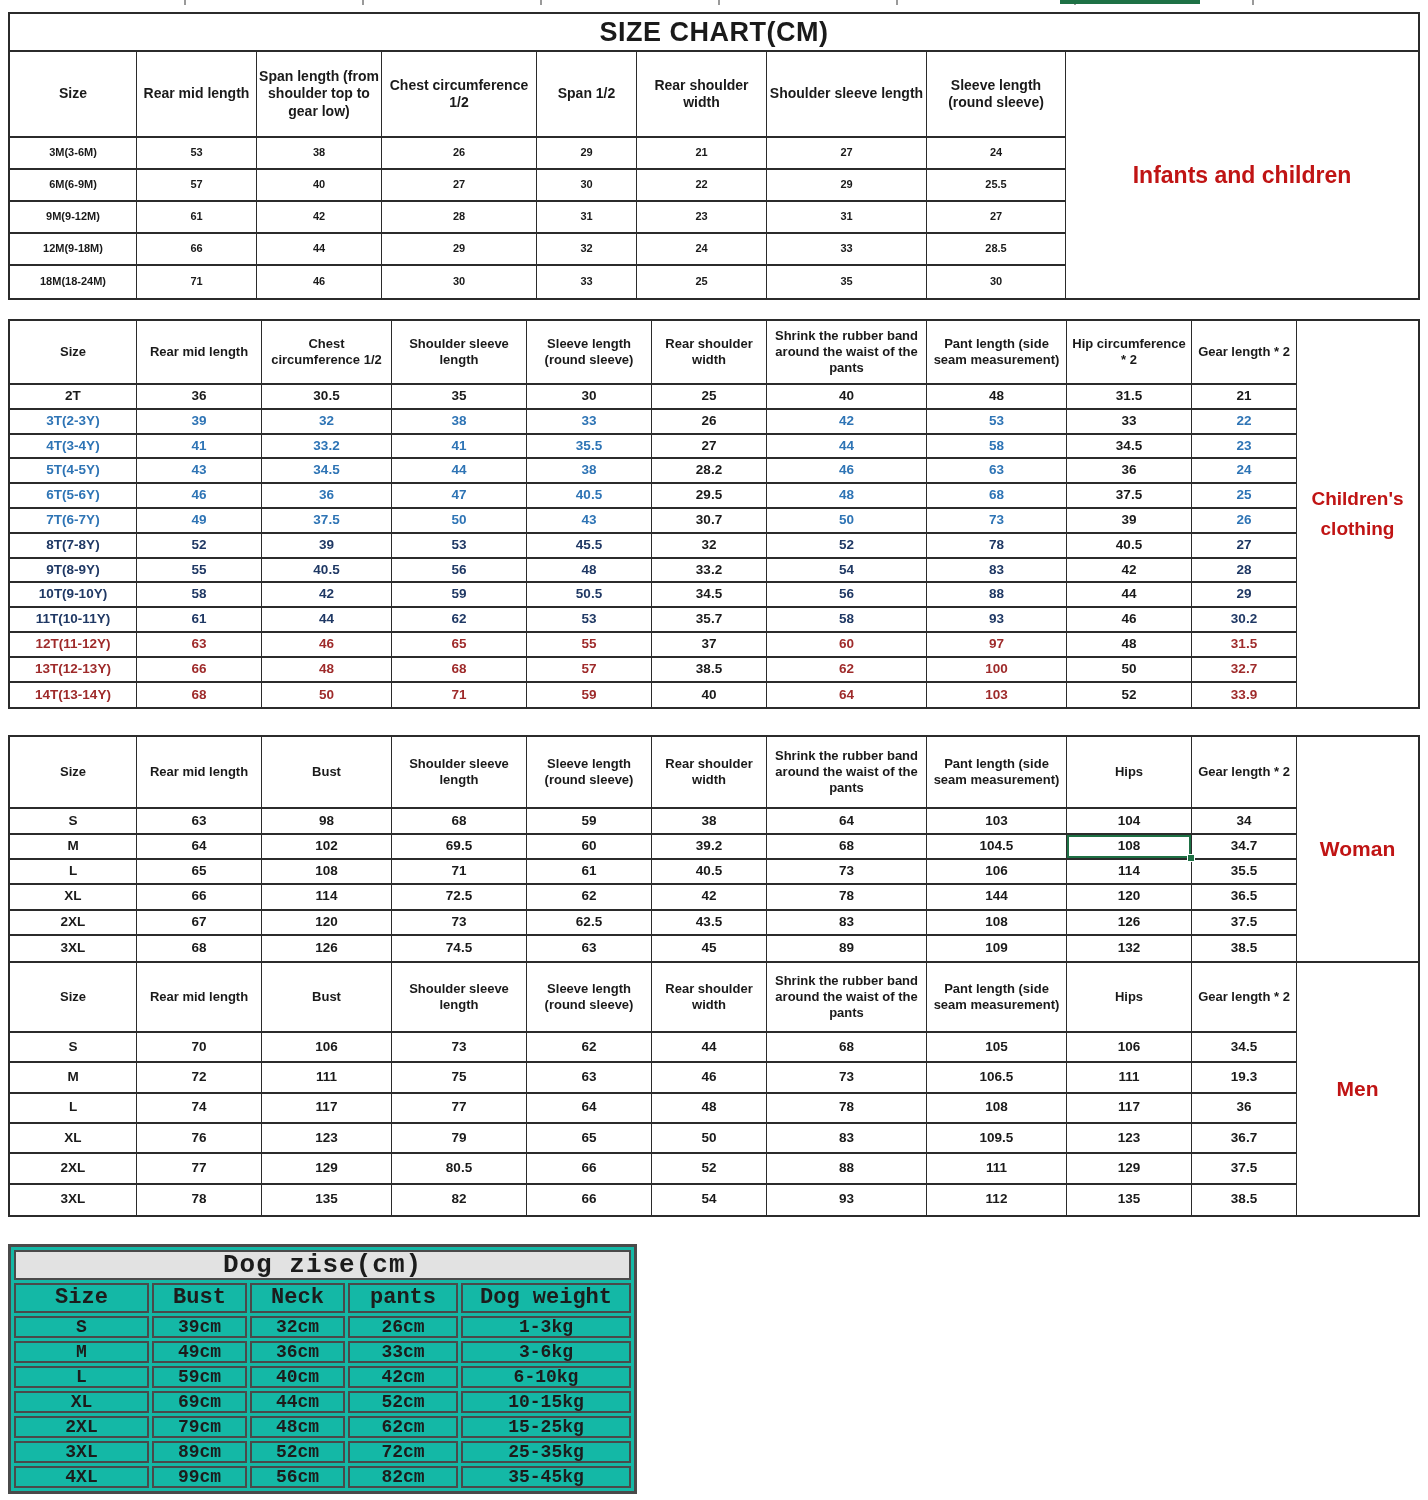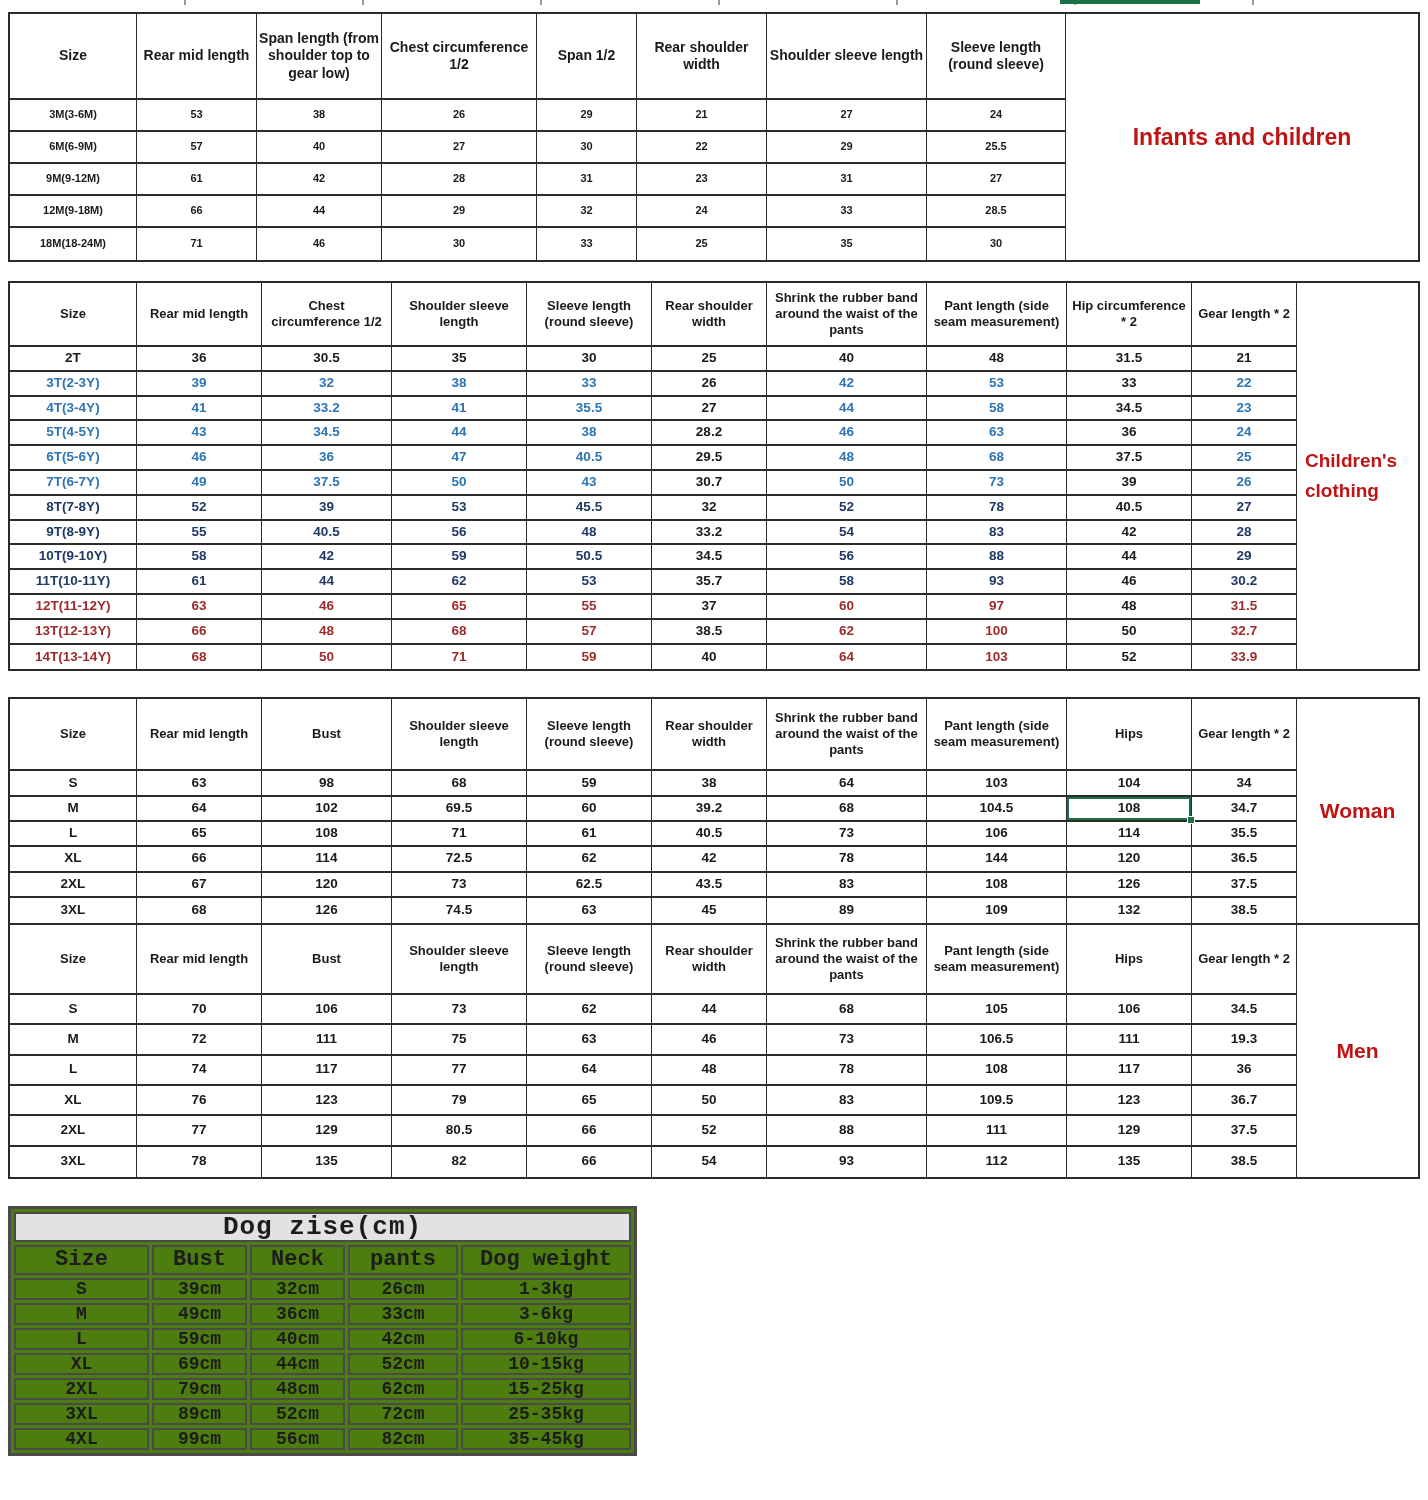"SIZE CHART(CM)" div.title { html: none -> <div>SIZE CHART(CM)</div> }
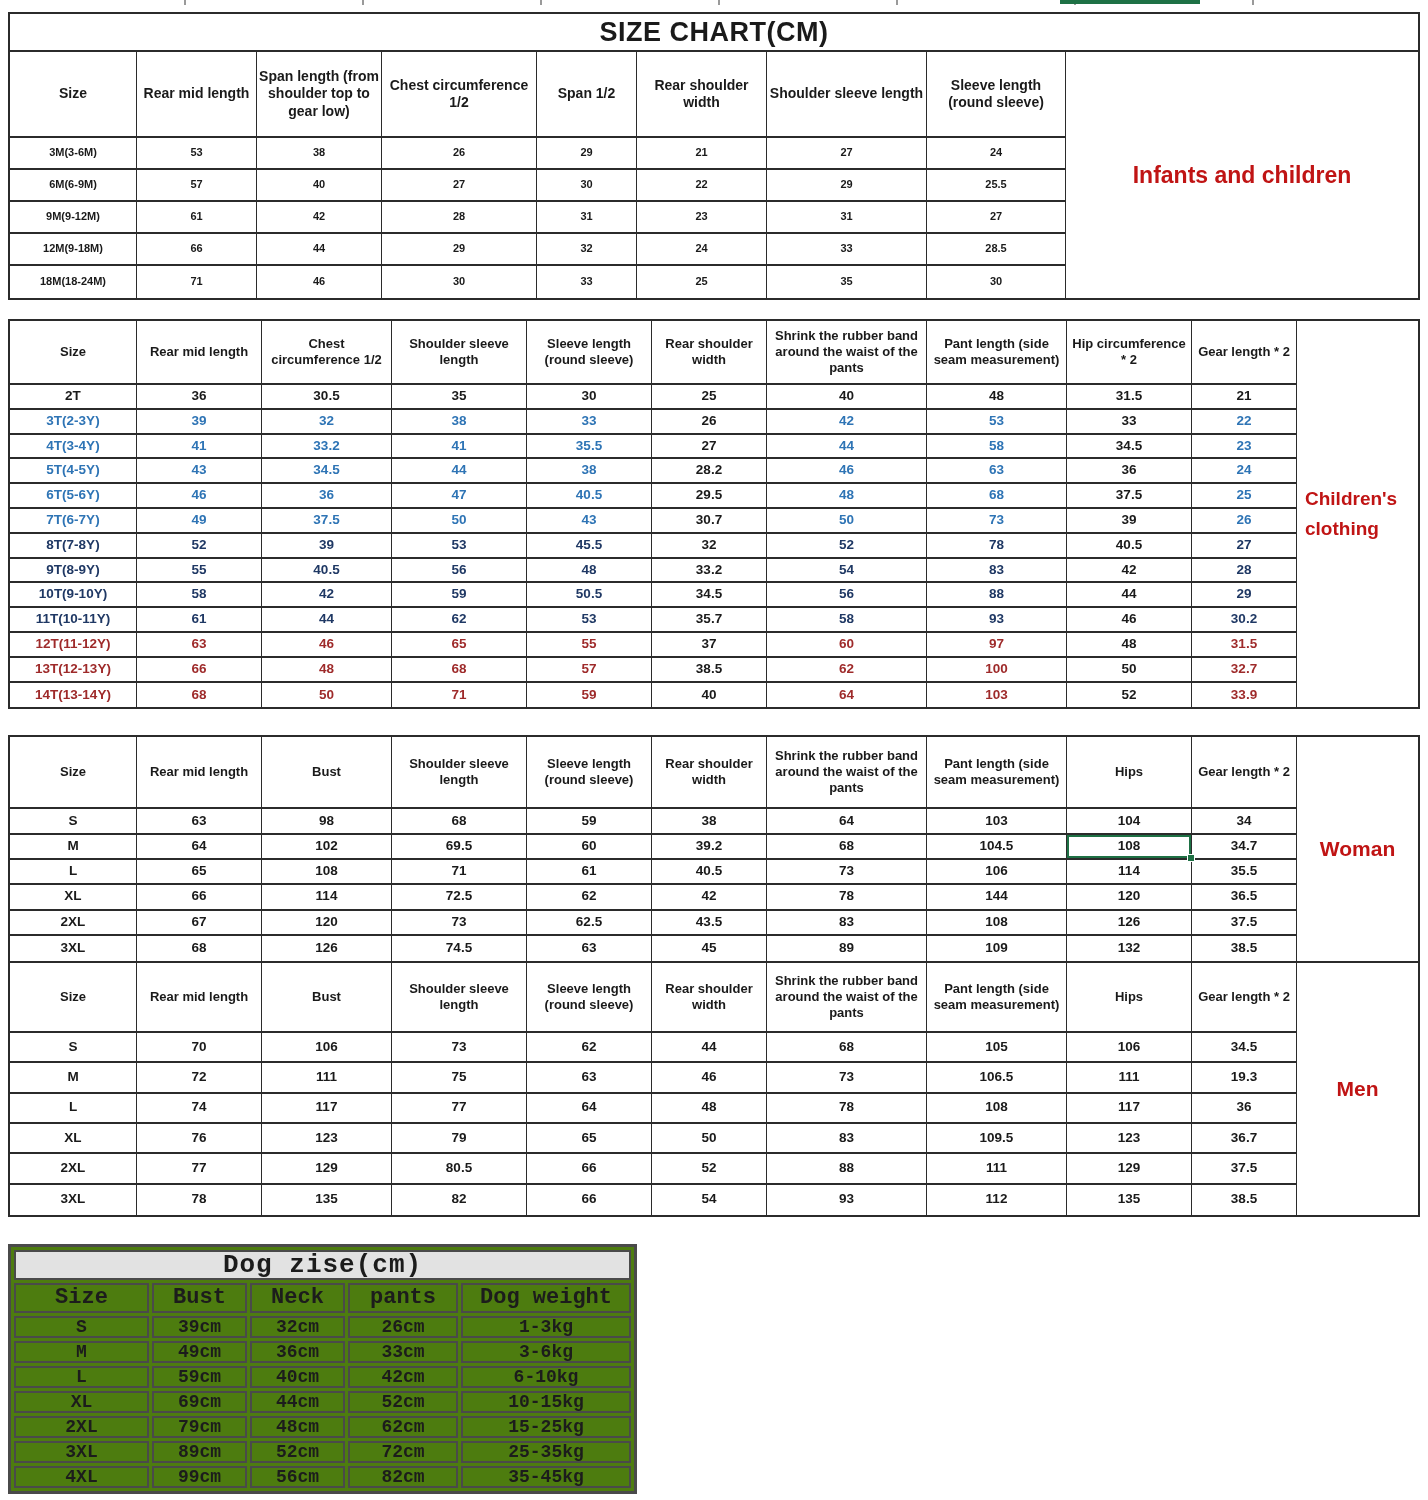"Infants and children" .side-label { text-align: none -> center }
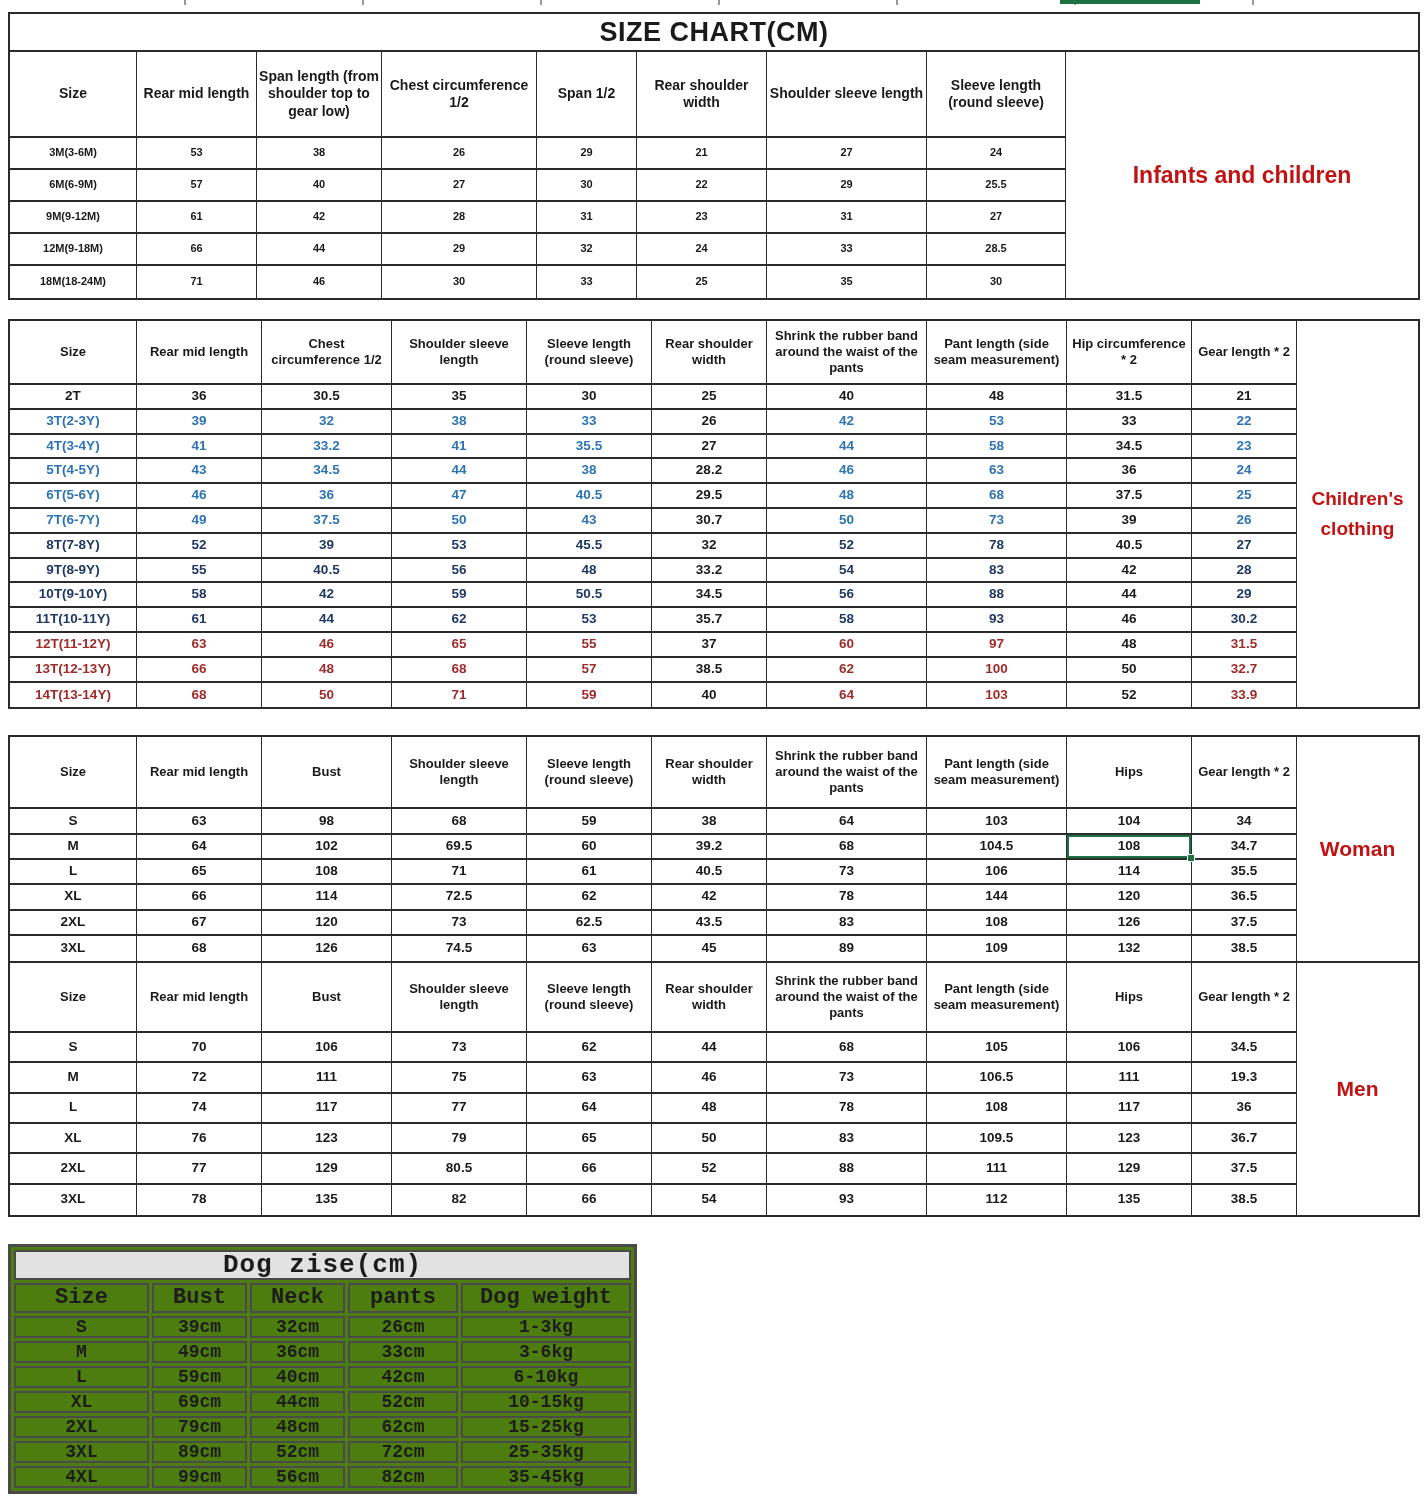"Dog zise(cm)" .dog { background: #4d7c0f -> #14b8a6 }
